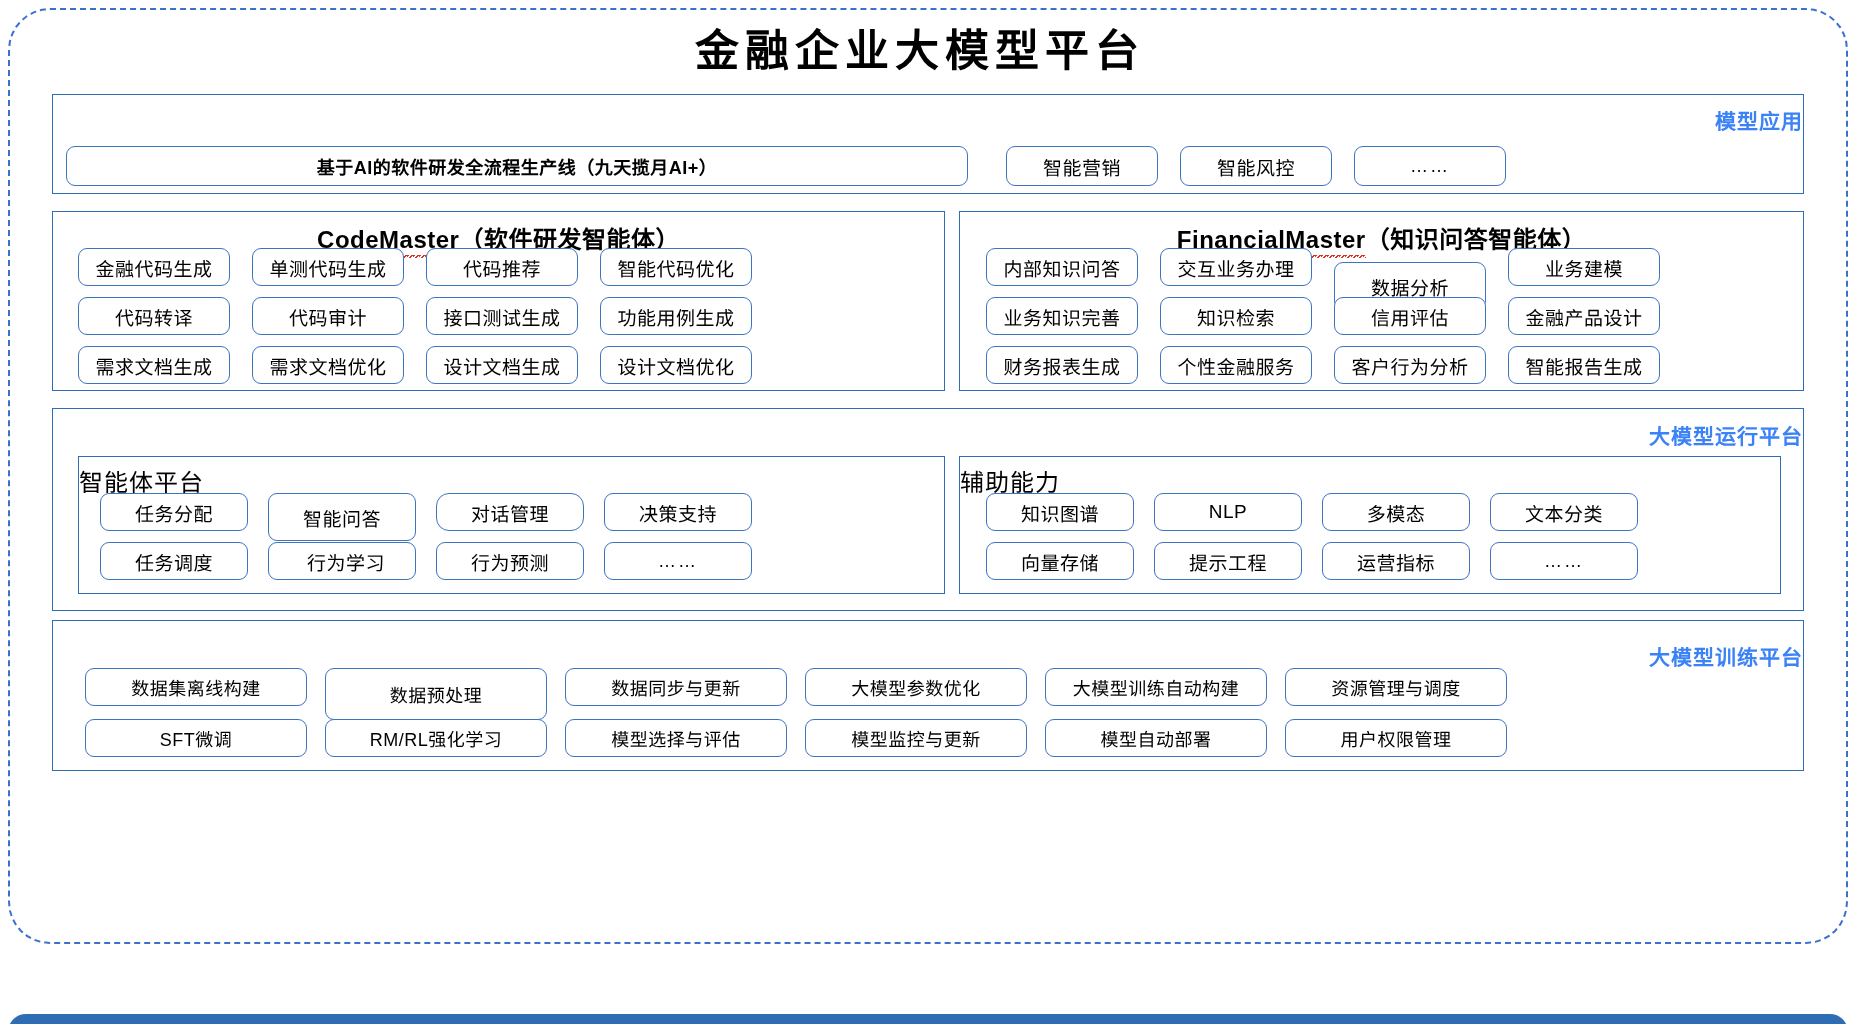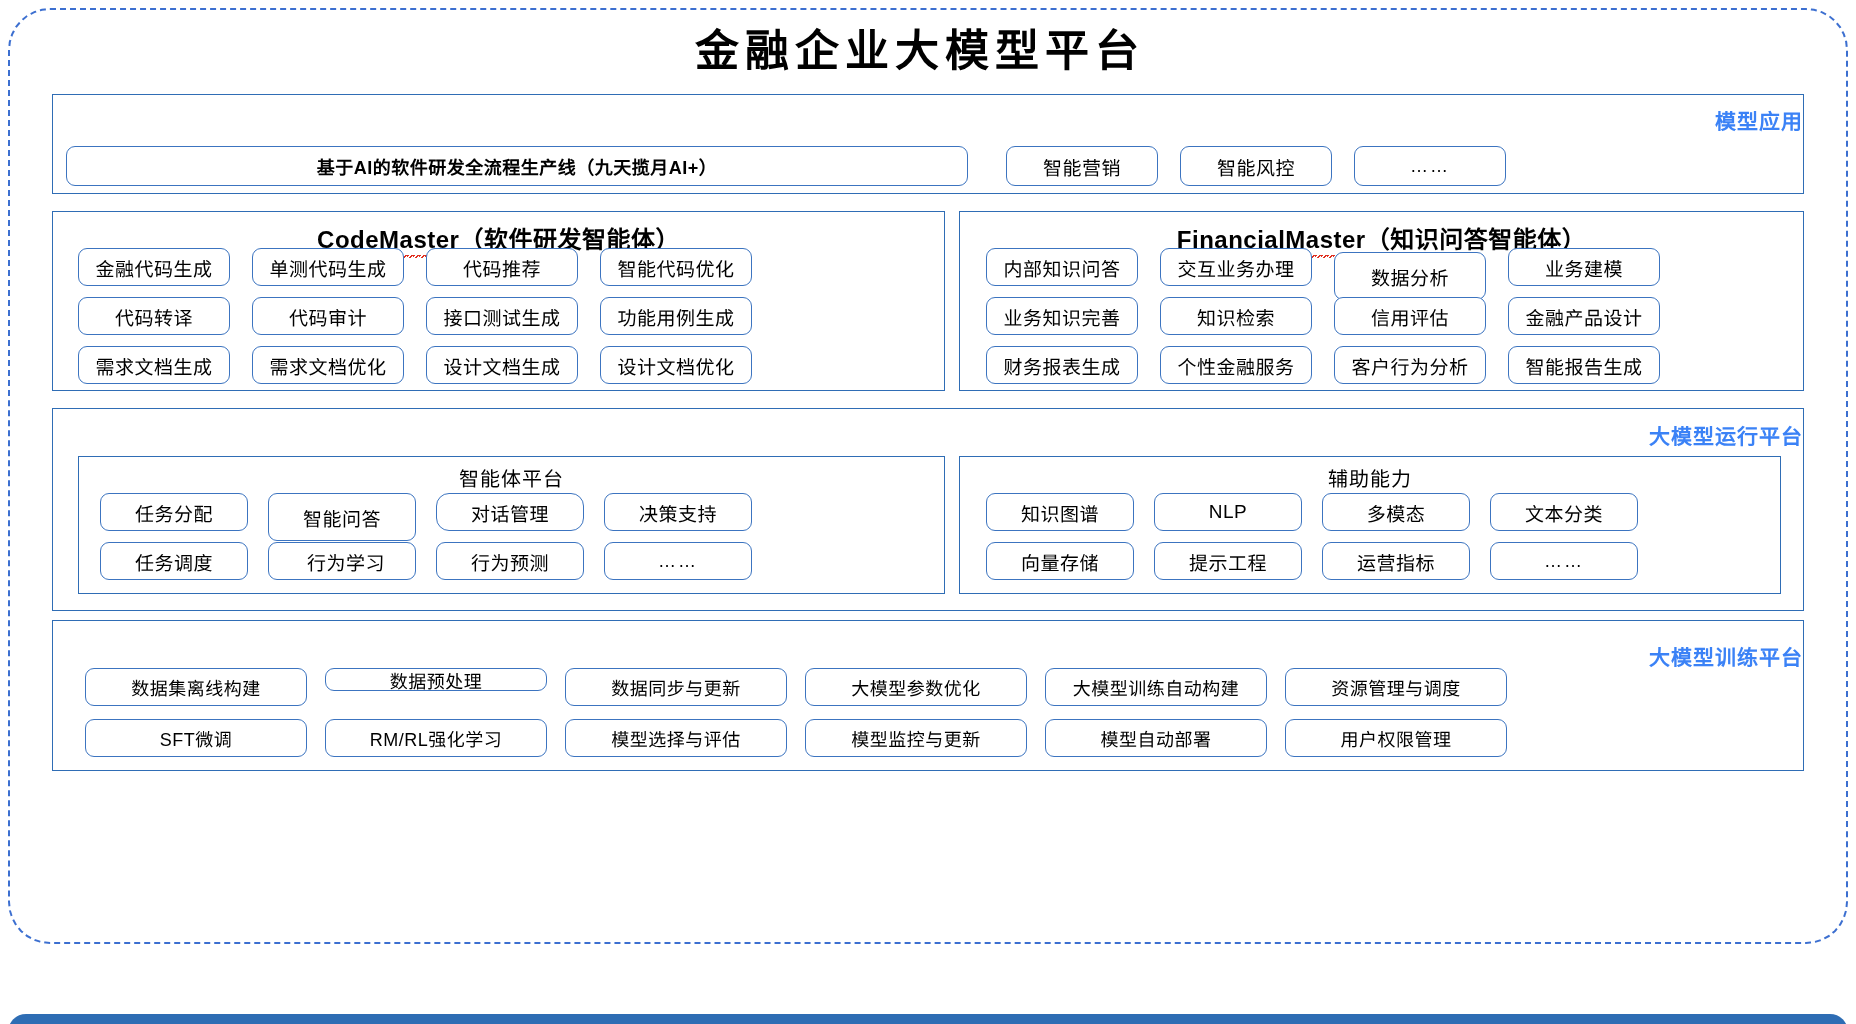"数据分析" div.chip { top: 252px -> 262px }
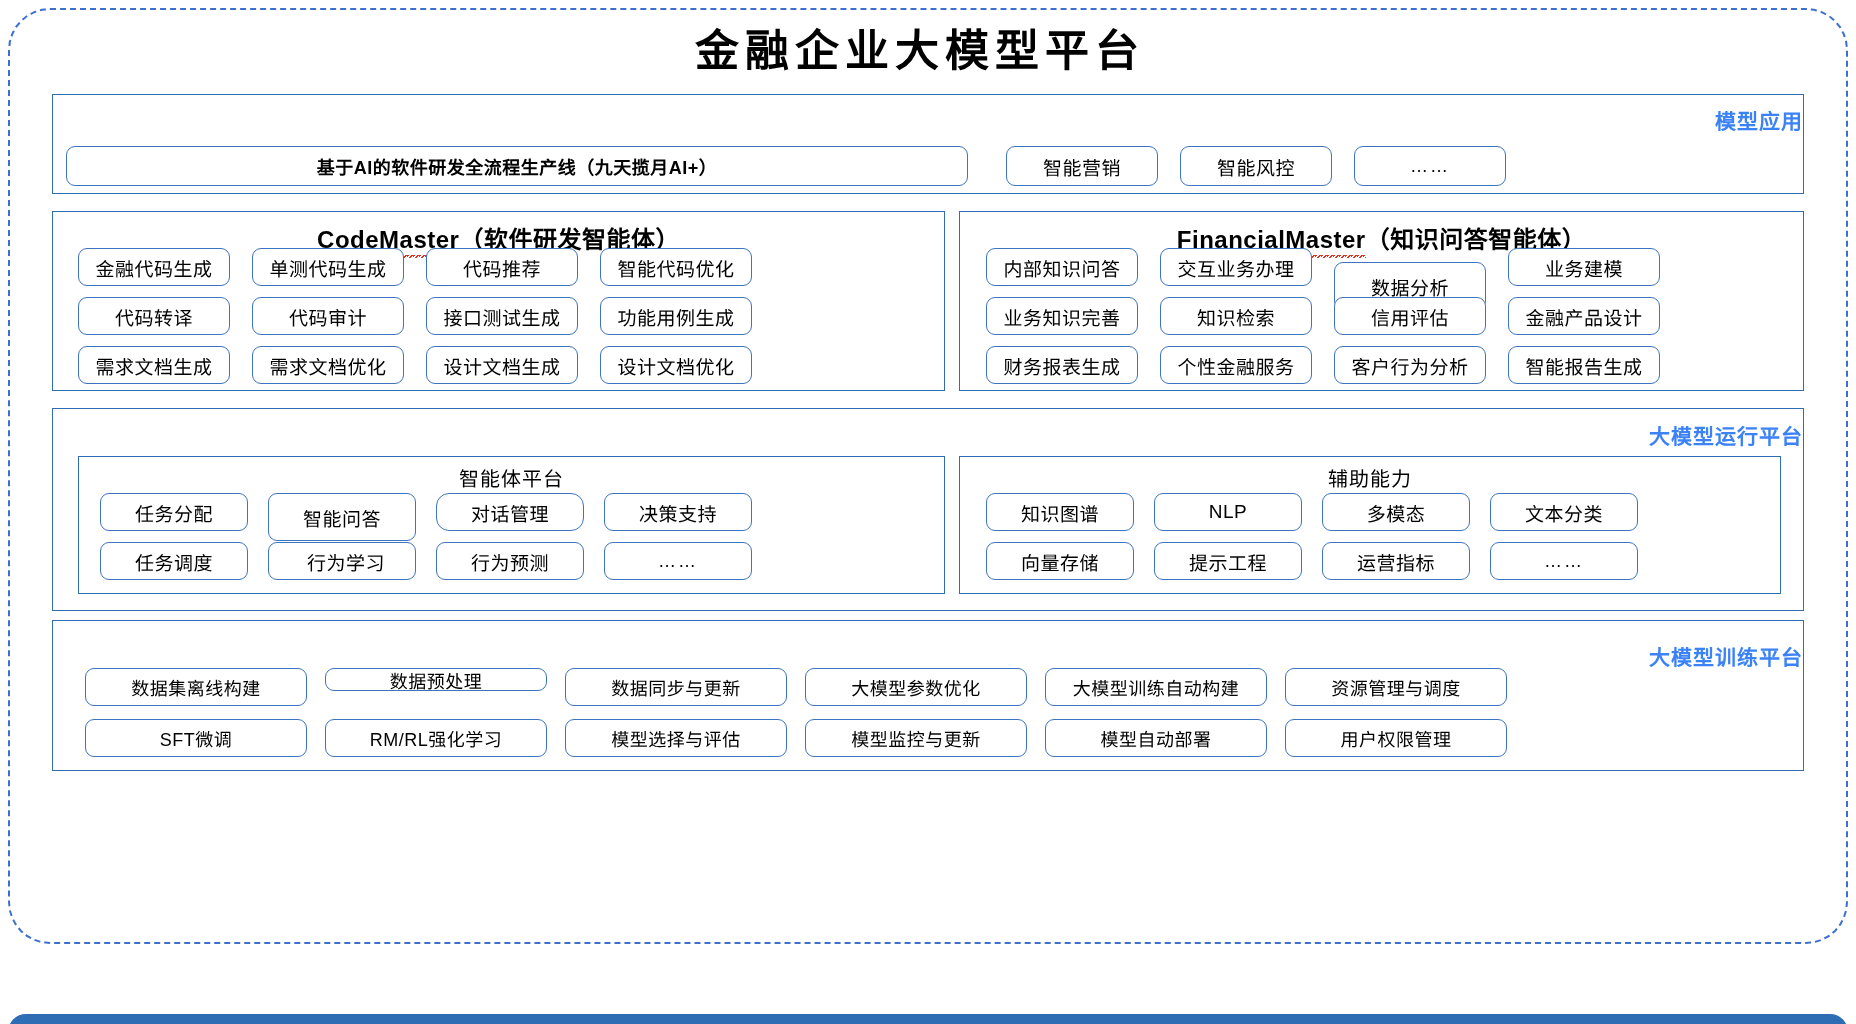"智能体平台" .sub-title { font-size: 20px -> 24px; text-align: center -> left }
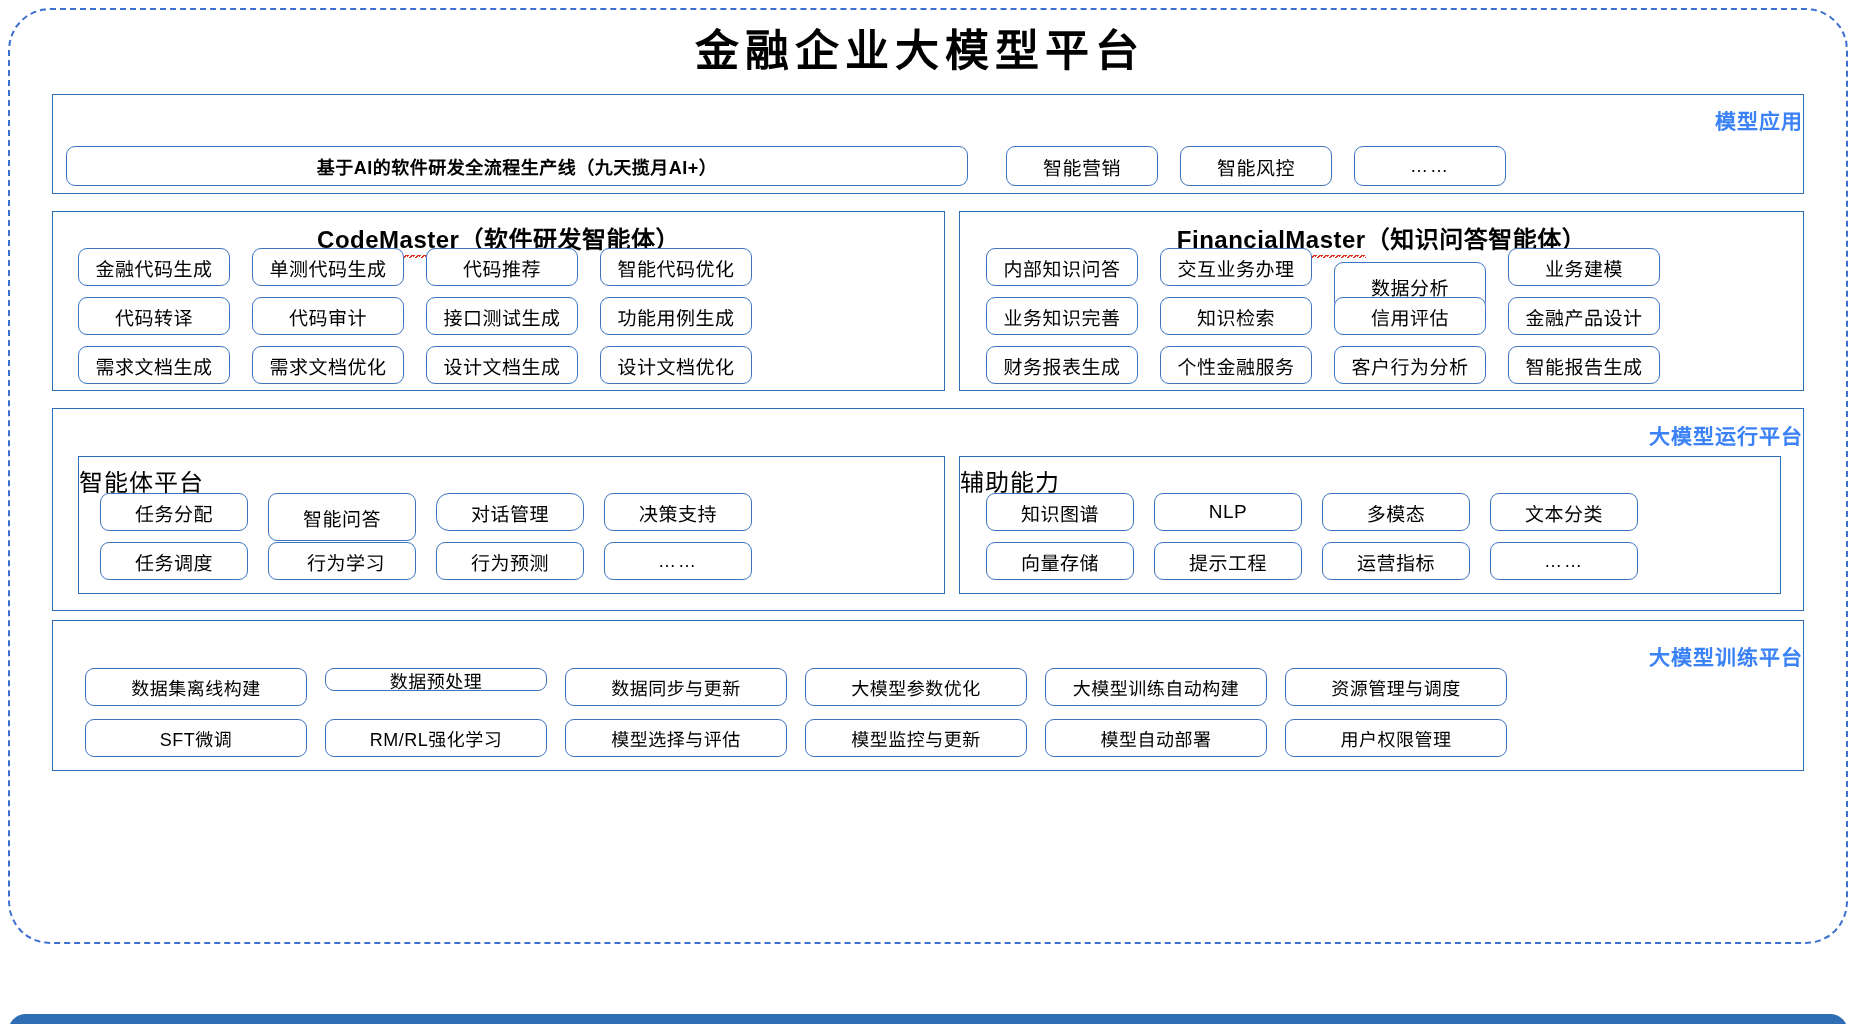"数据预处理" div.chip { height: 23px -> 52px }
